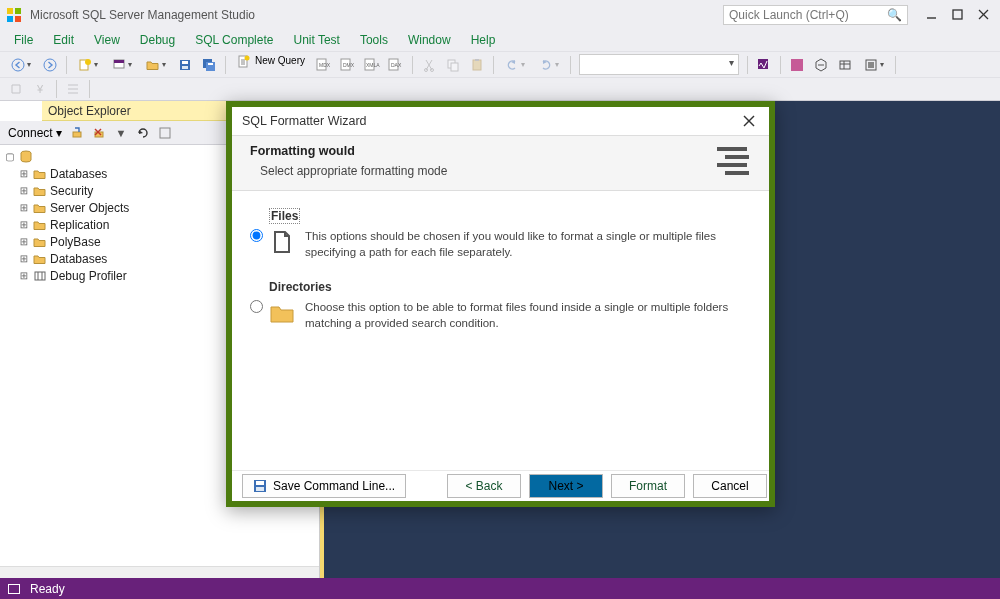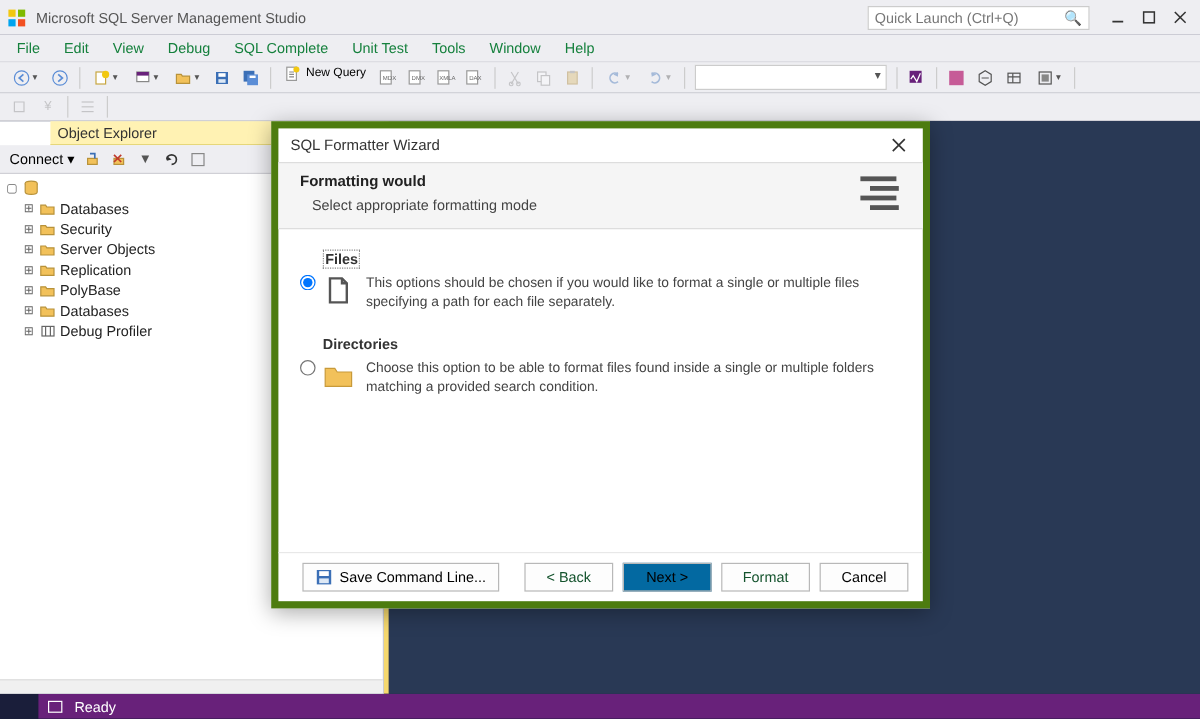"Save Command Line..." .dlg-footer { height: 41px -> 31px; padding: 6px 12px -> 6px 2px }
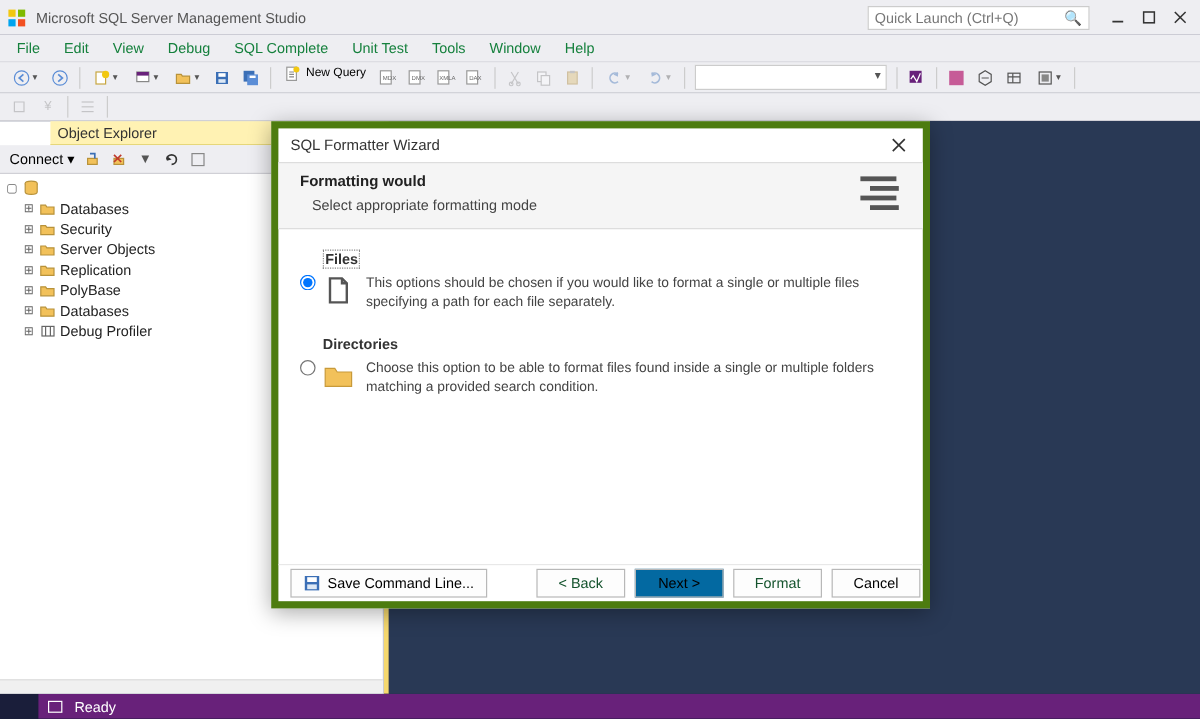"Ready" .statusbar { margin-left: 32px -> none }
